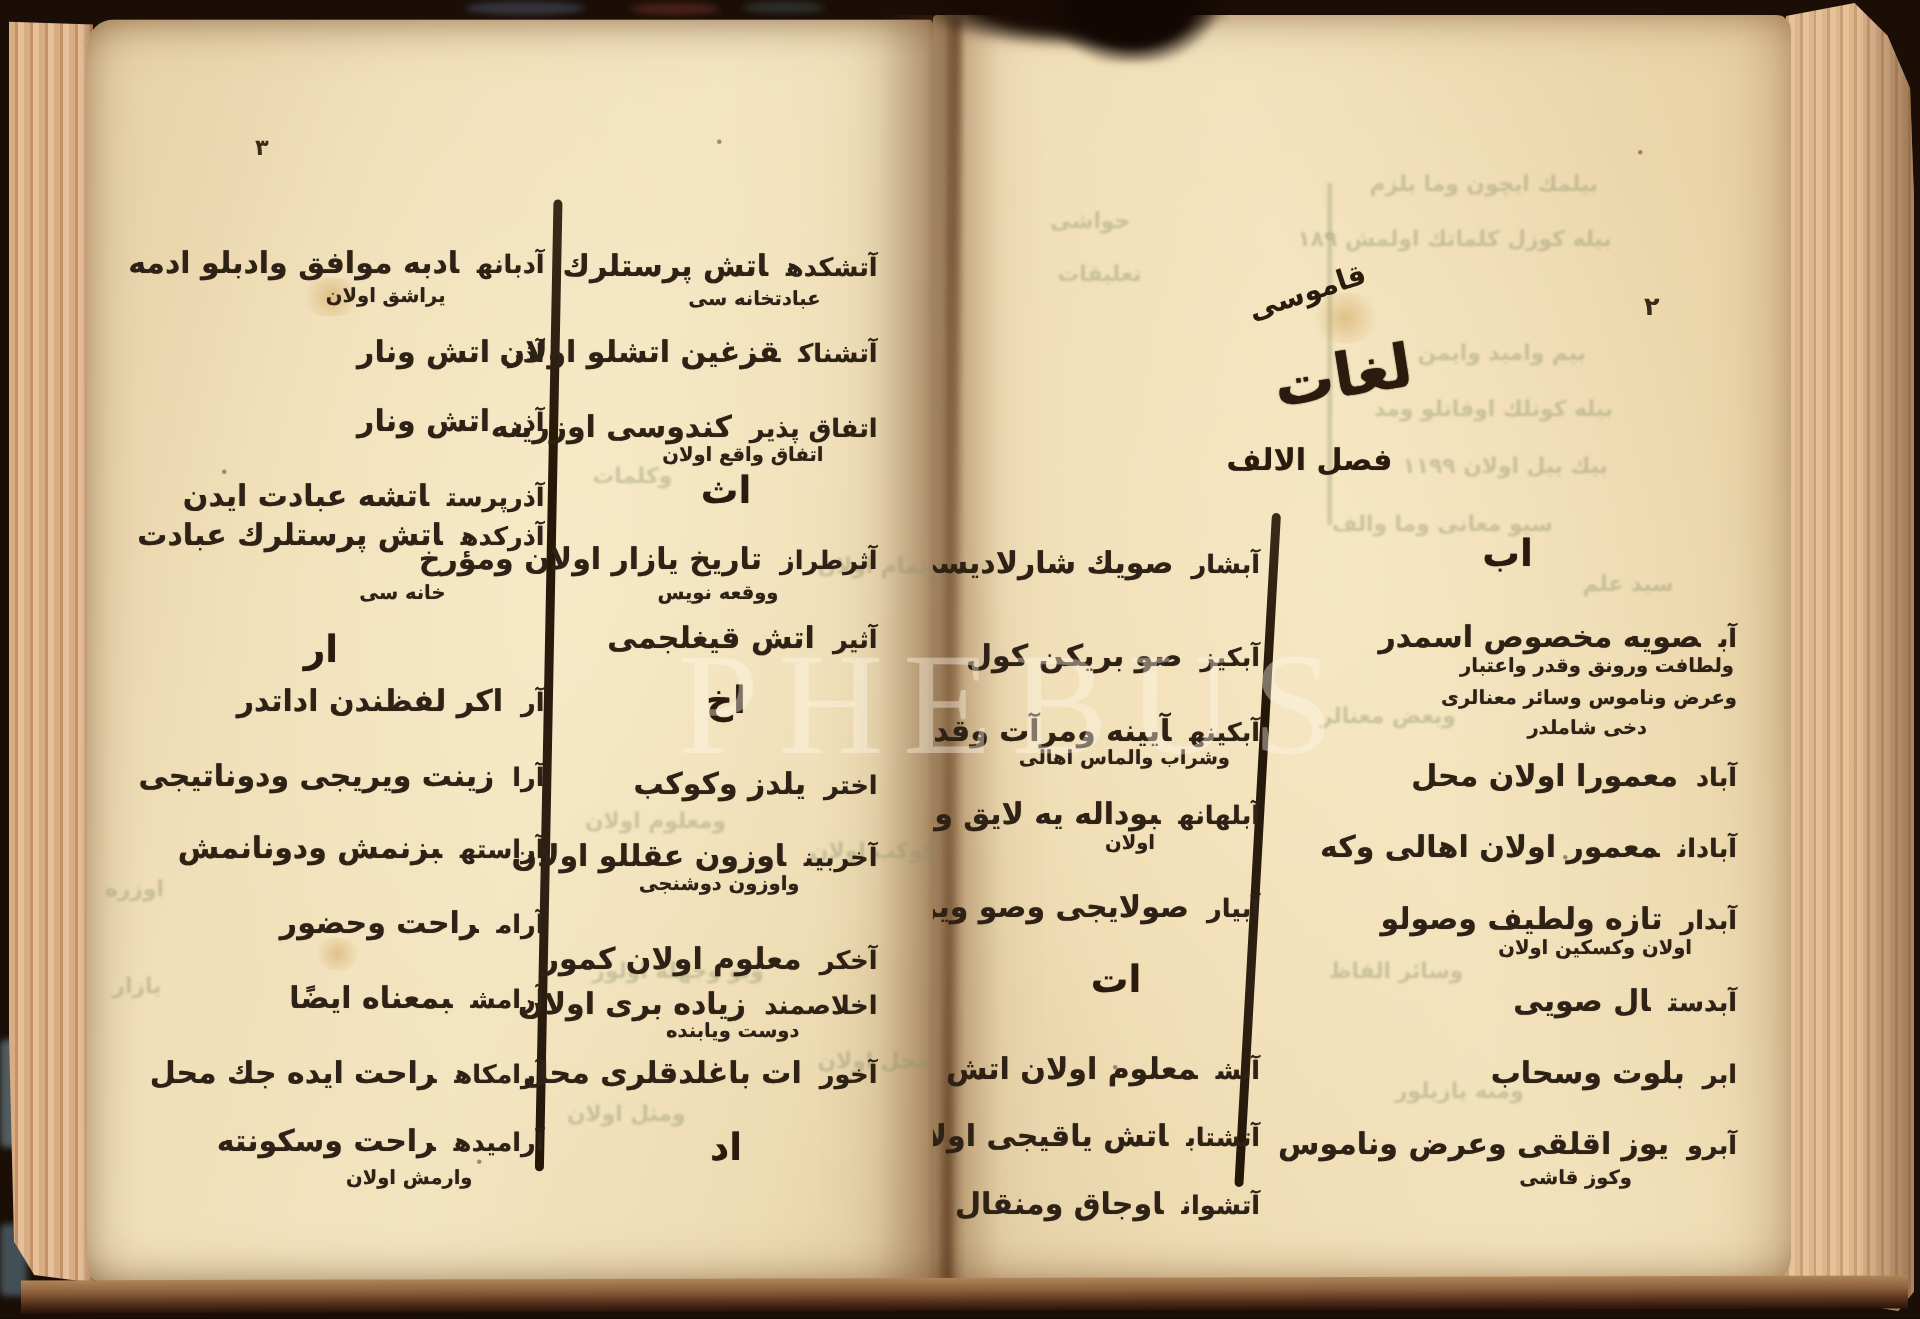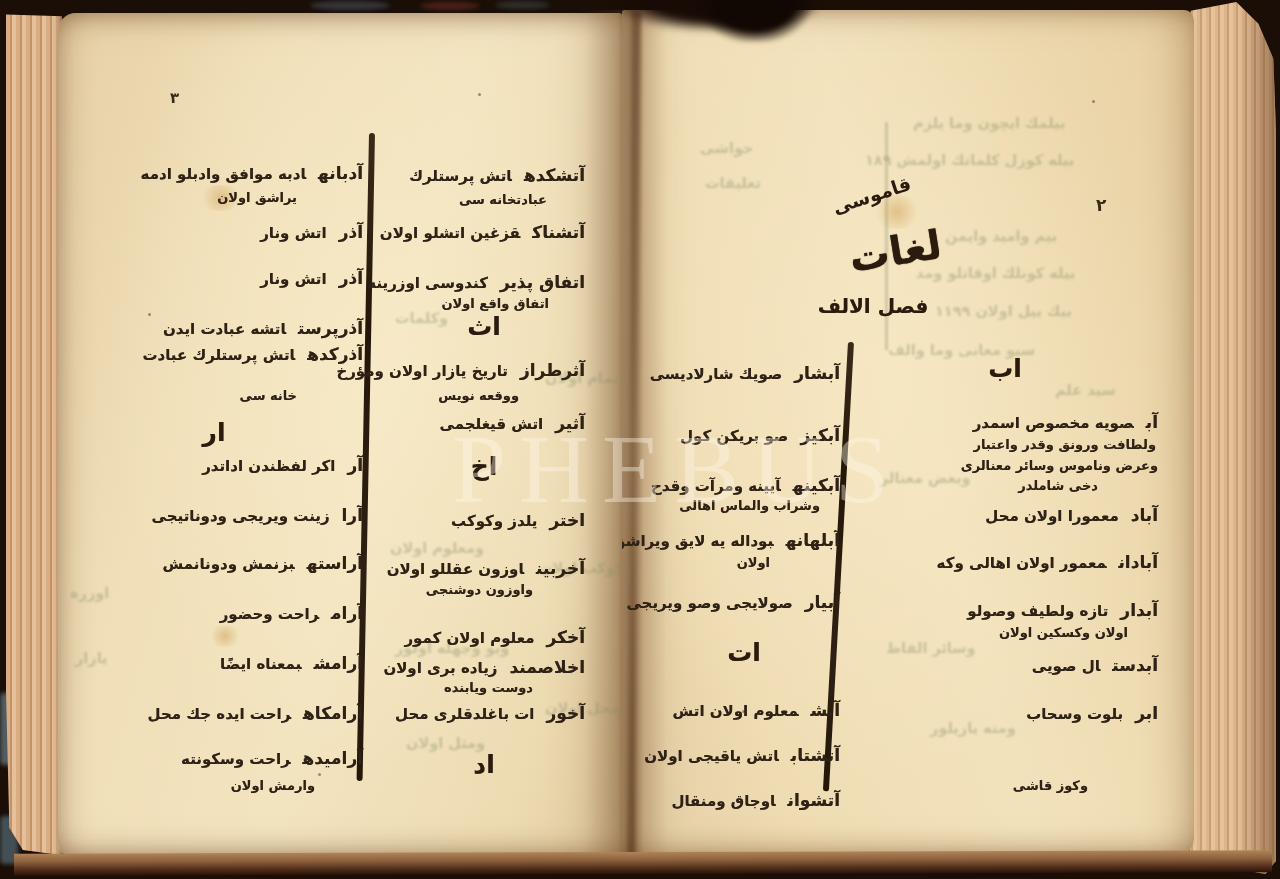"ادبه موافق وادبلو ادمه" .entry .def { font-size: 15px -> 20px }
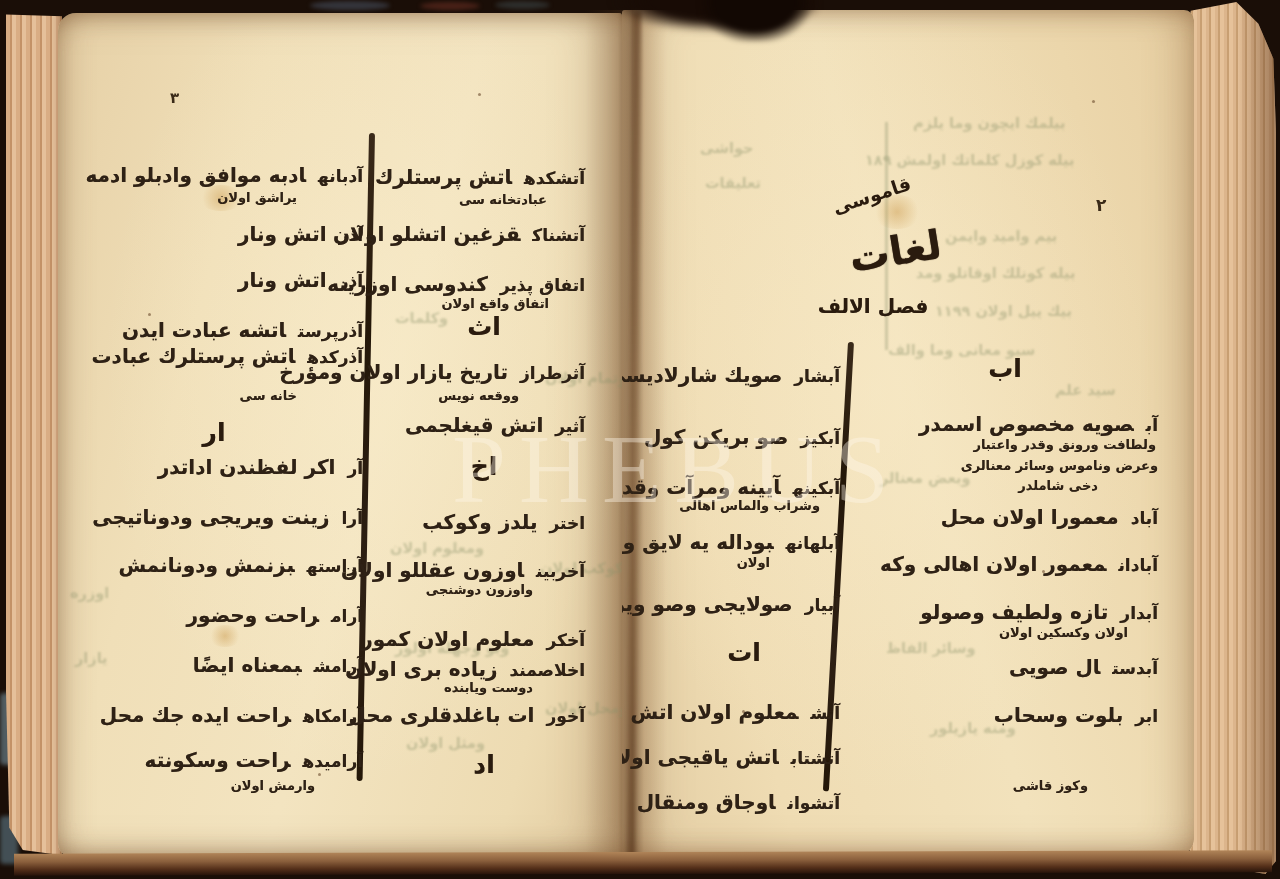"ومثل اولان" div.ghost { left: 348px -> 320px }
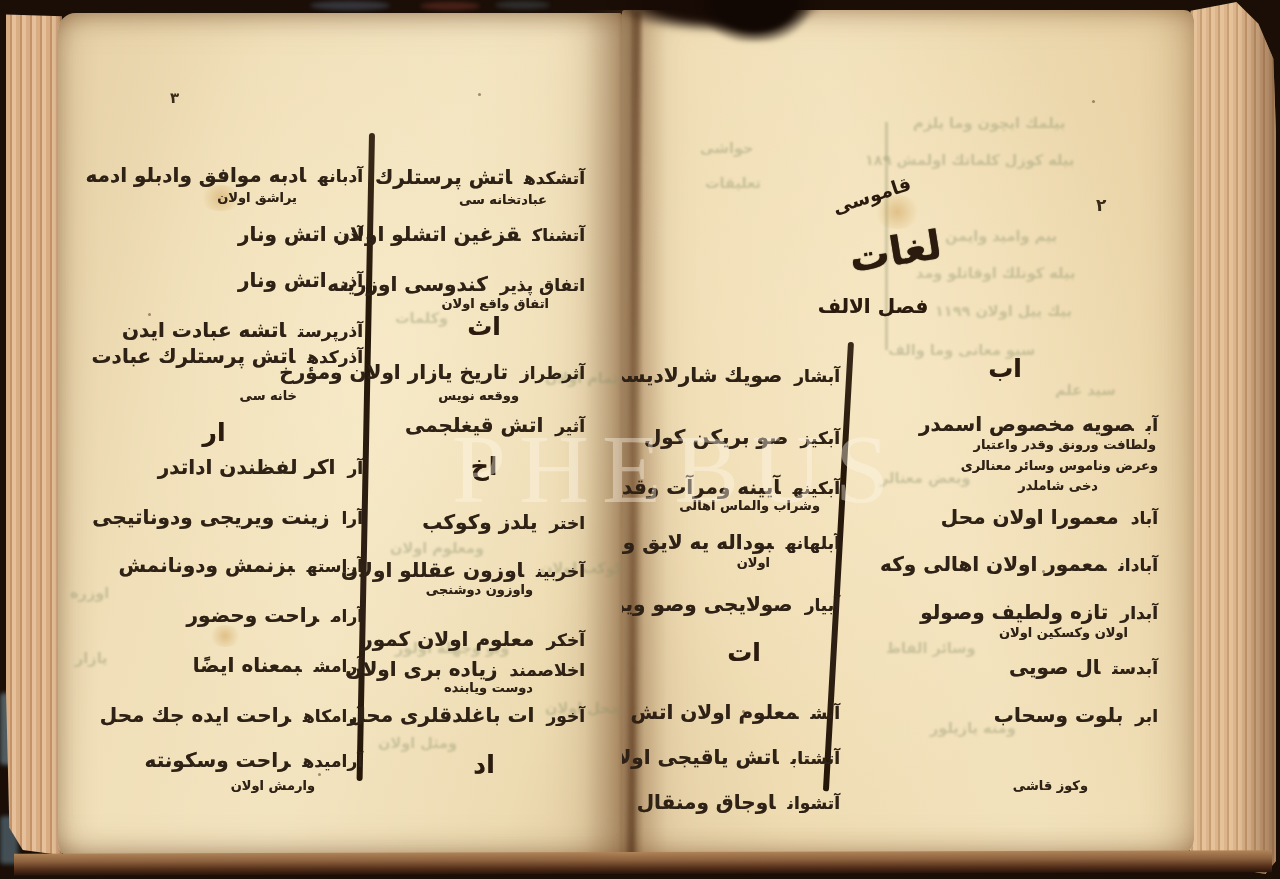"آبرويوز اقلقى وعرض وناموس" div.entry { html: none -> <div><span>آبرو</span><span>يوز اقلقى وعرض وناموس</span></div> }
